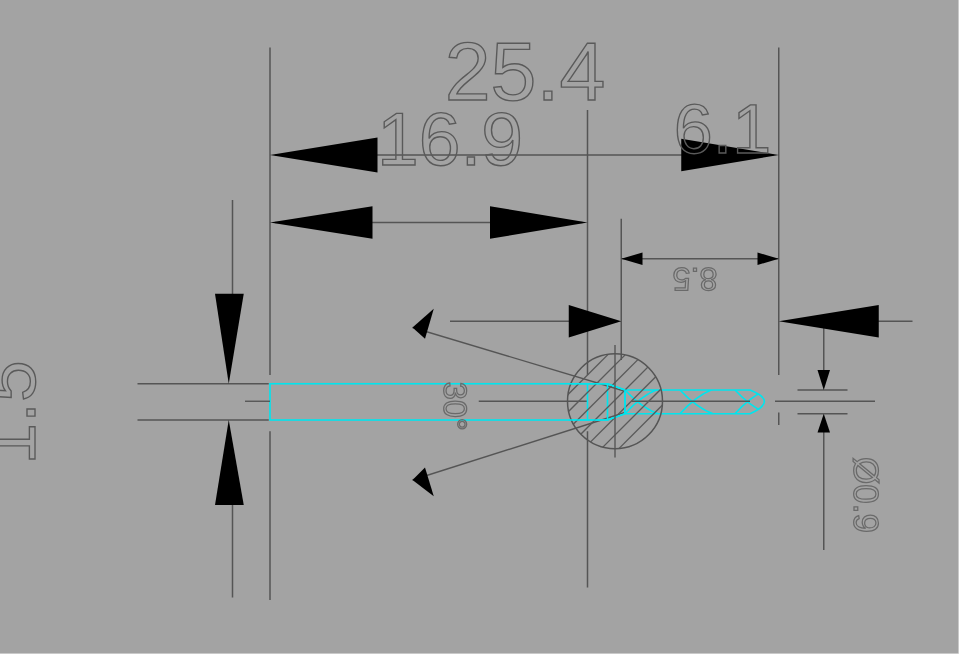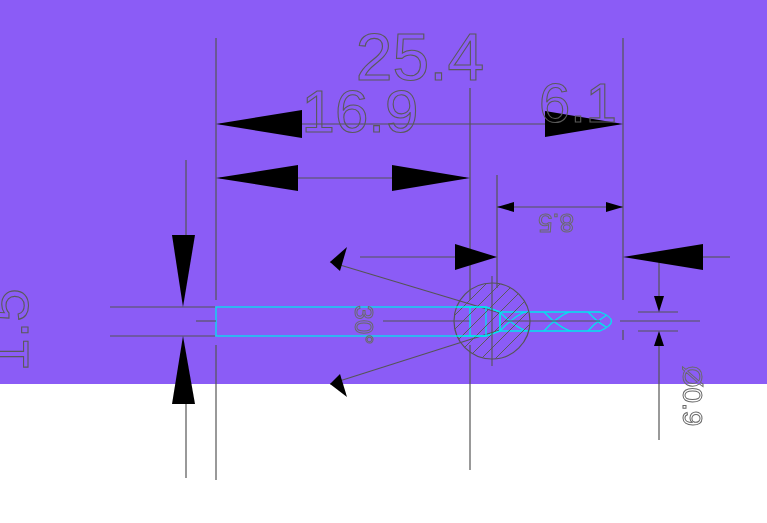"25.4" #drawing-root { background: #8b5cf6 -> #a3a3a3; height: 384px -> 523px }
